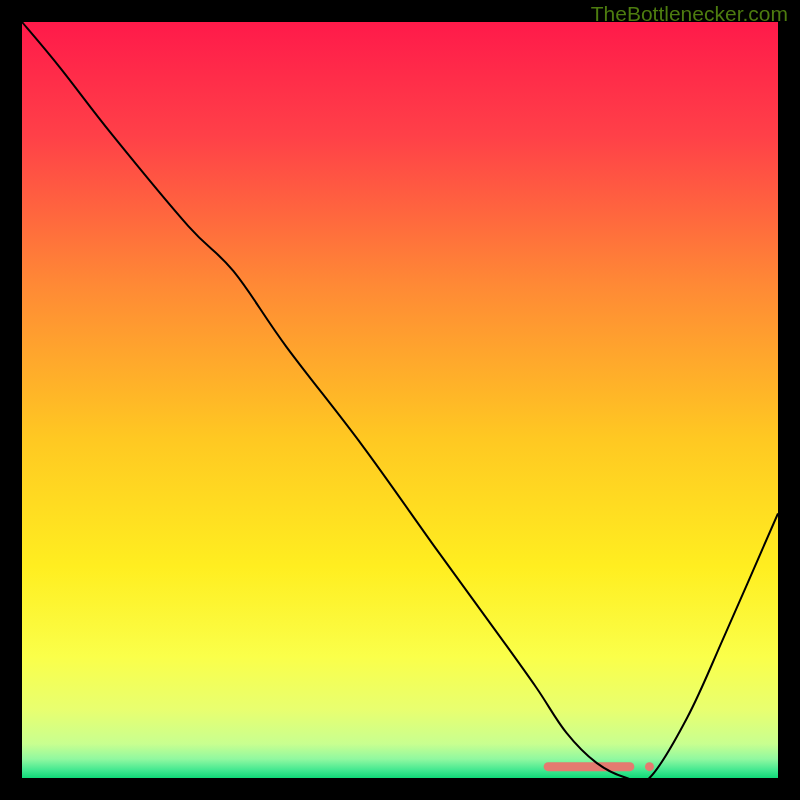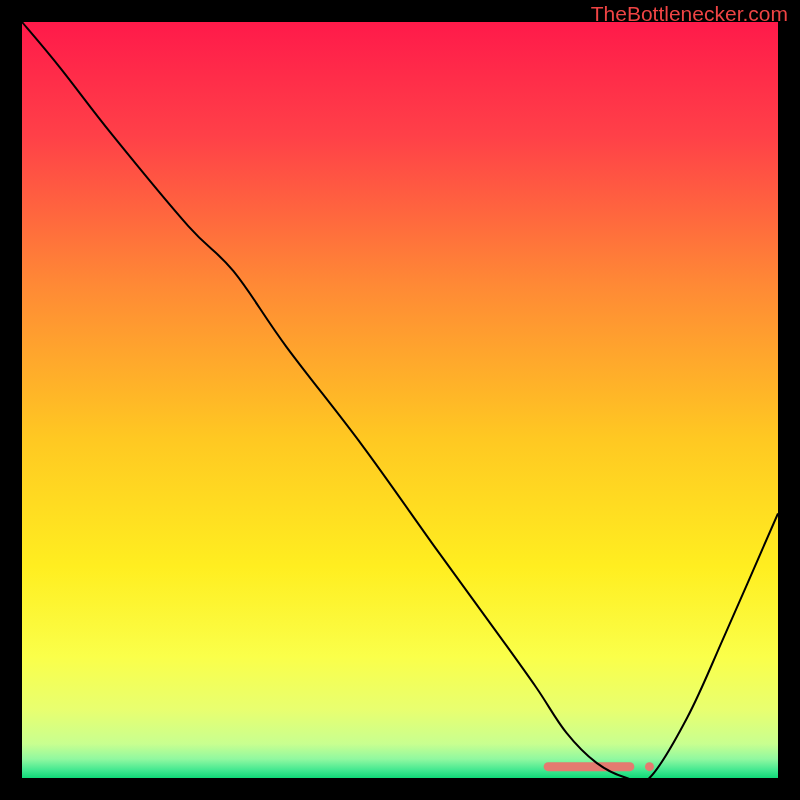"TheBottlenecker.com" .watermark { color: #ef4444 -> #4d7c0f }
